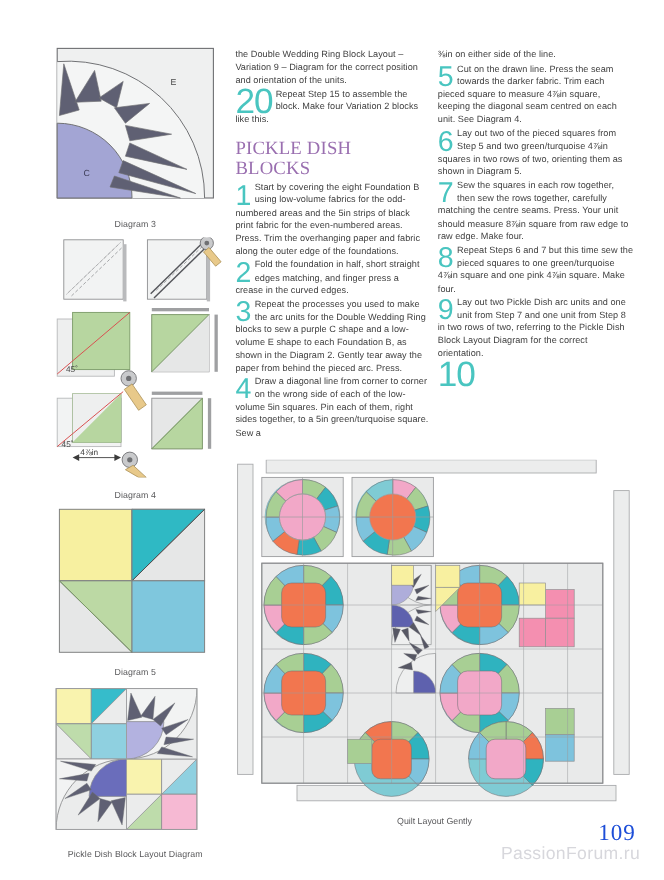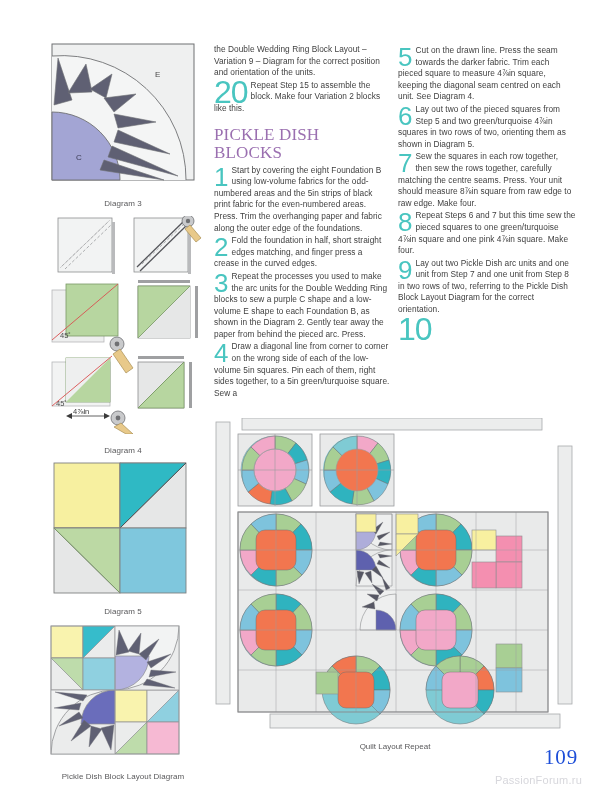"⅜in on either side of" p { html: none -> <p>⅜in on either side of the line.</p> }
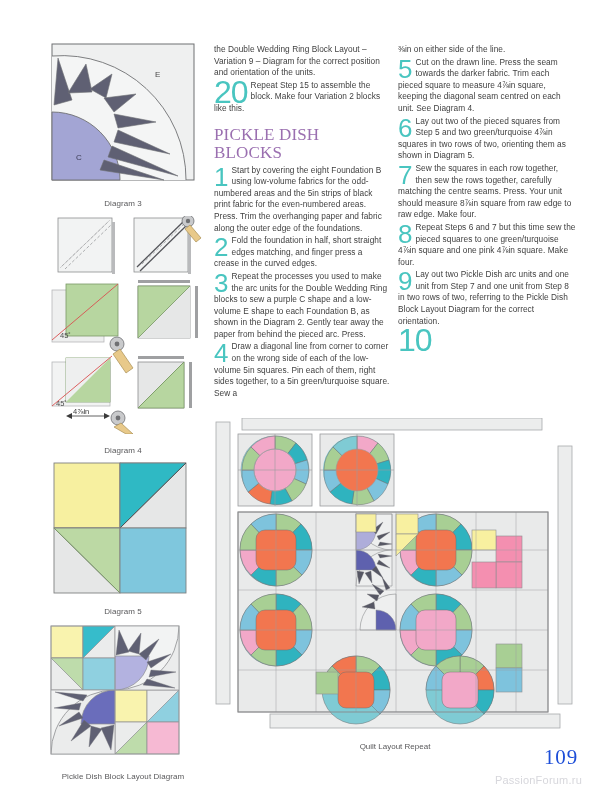"Quilt Layout Repeat" div.quilt-cap { text: Repeat -> Gently }
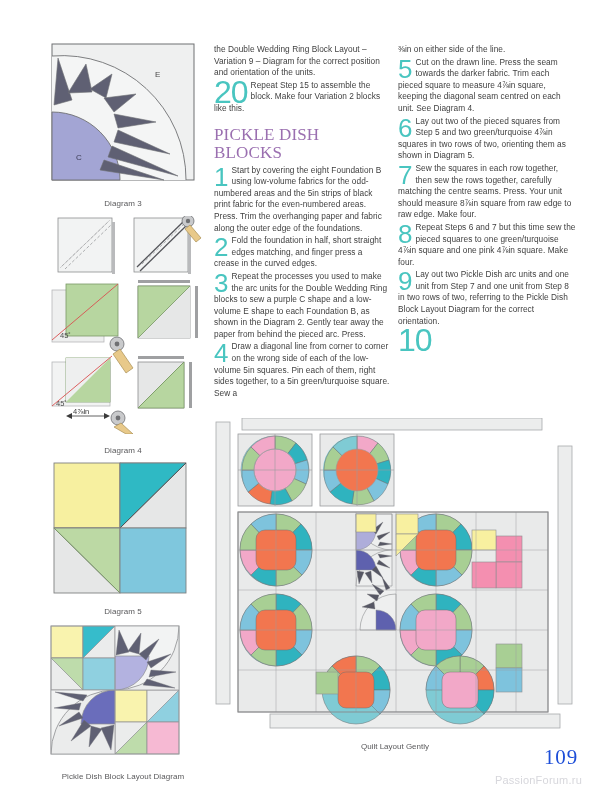"PassionForum.ru" .watermark { font-size: 11px -> 16px }
